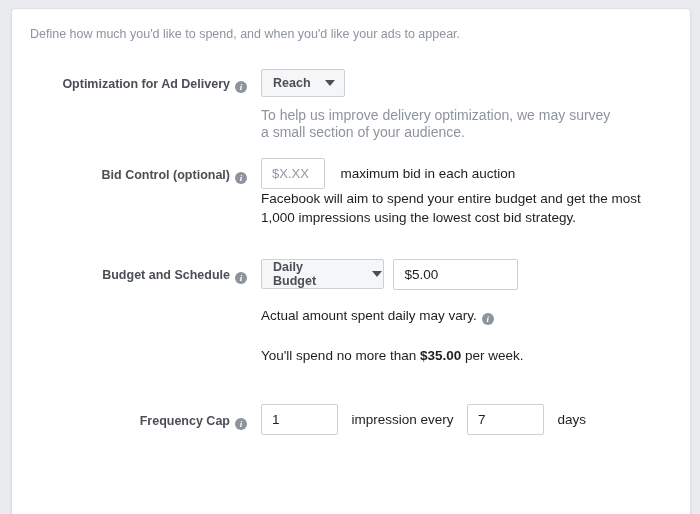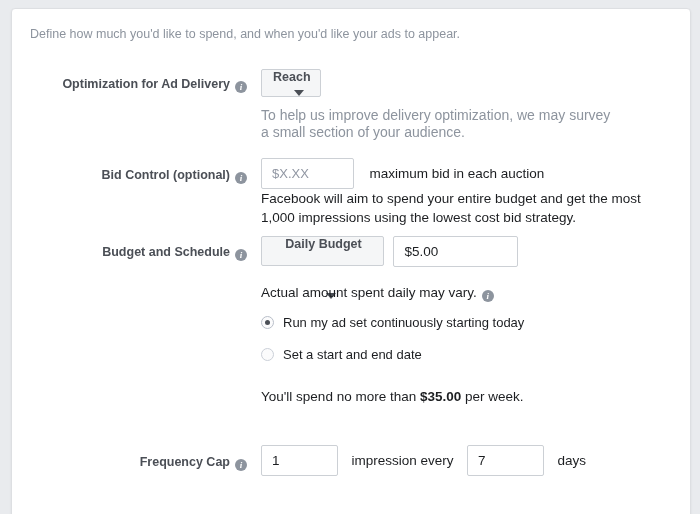"Reach" .select-btn { flex-direction: column -> none }
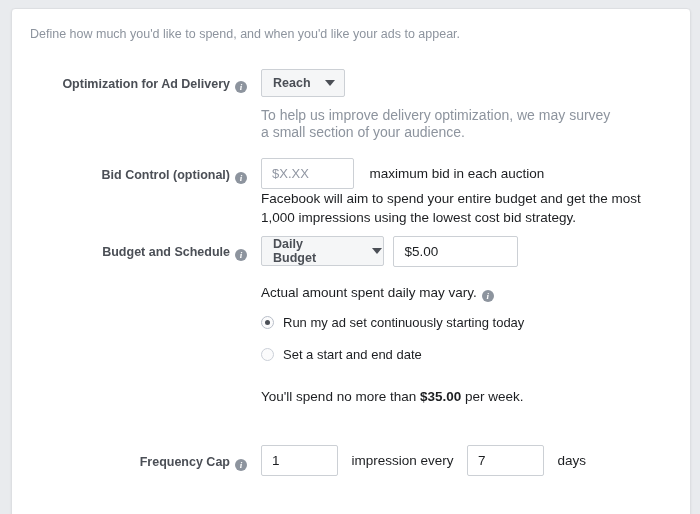"$X.XX" input.txt-input { width: 93px -> 64px }
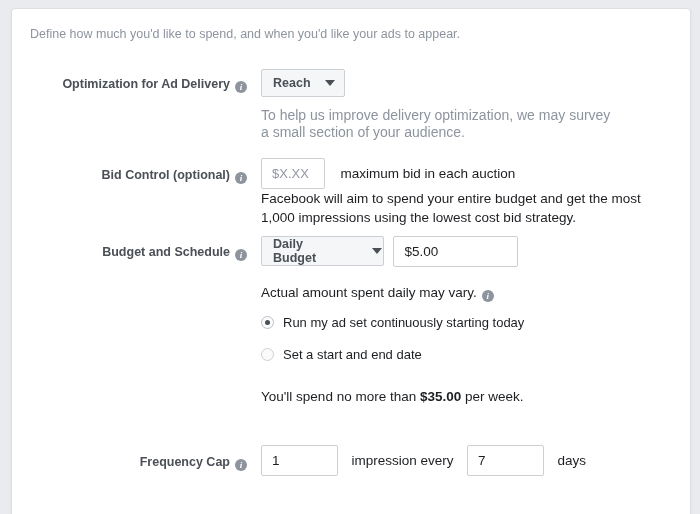"Budget and Schedule i" div.row { margin-top: 9px -> 32px }
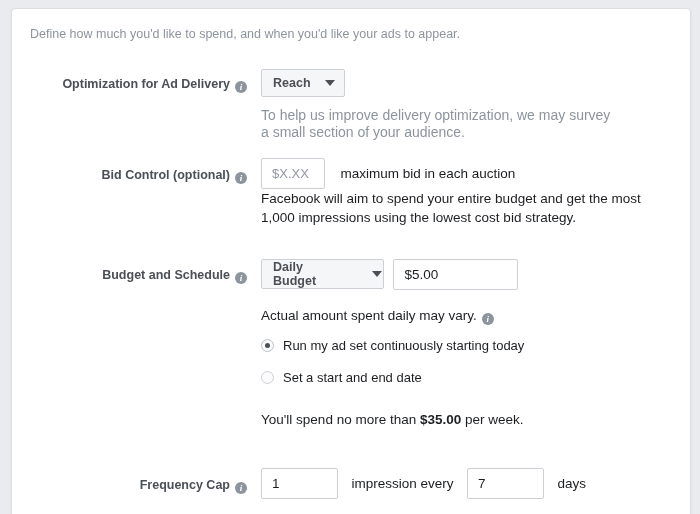"Run my ad set continuously" div { html: <div> <div> <span></span> <span>Run my ad set continuously starting today</span> </div> <div> <span></span> <span>Set a start and end date</span> </div> </div> -> none }
